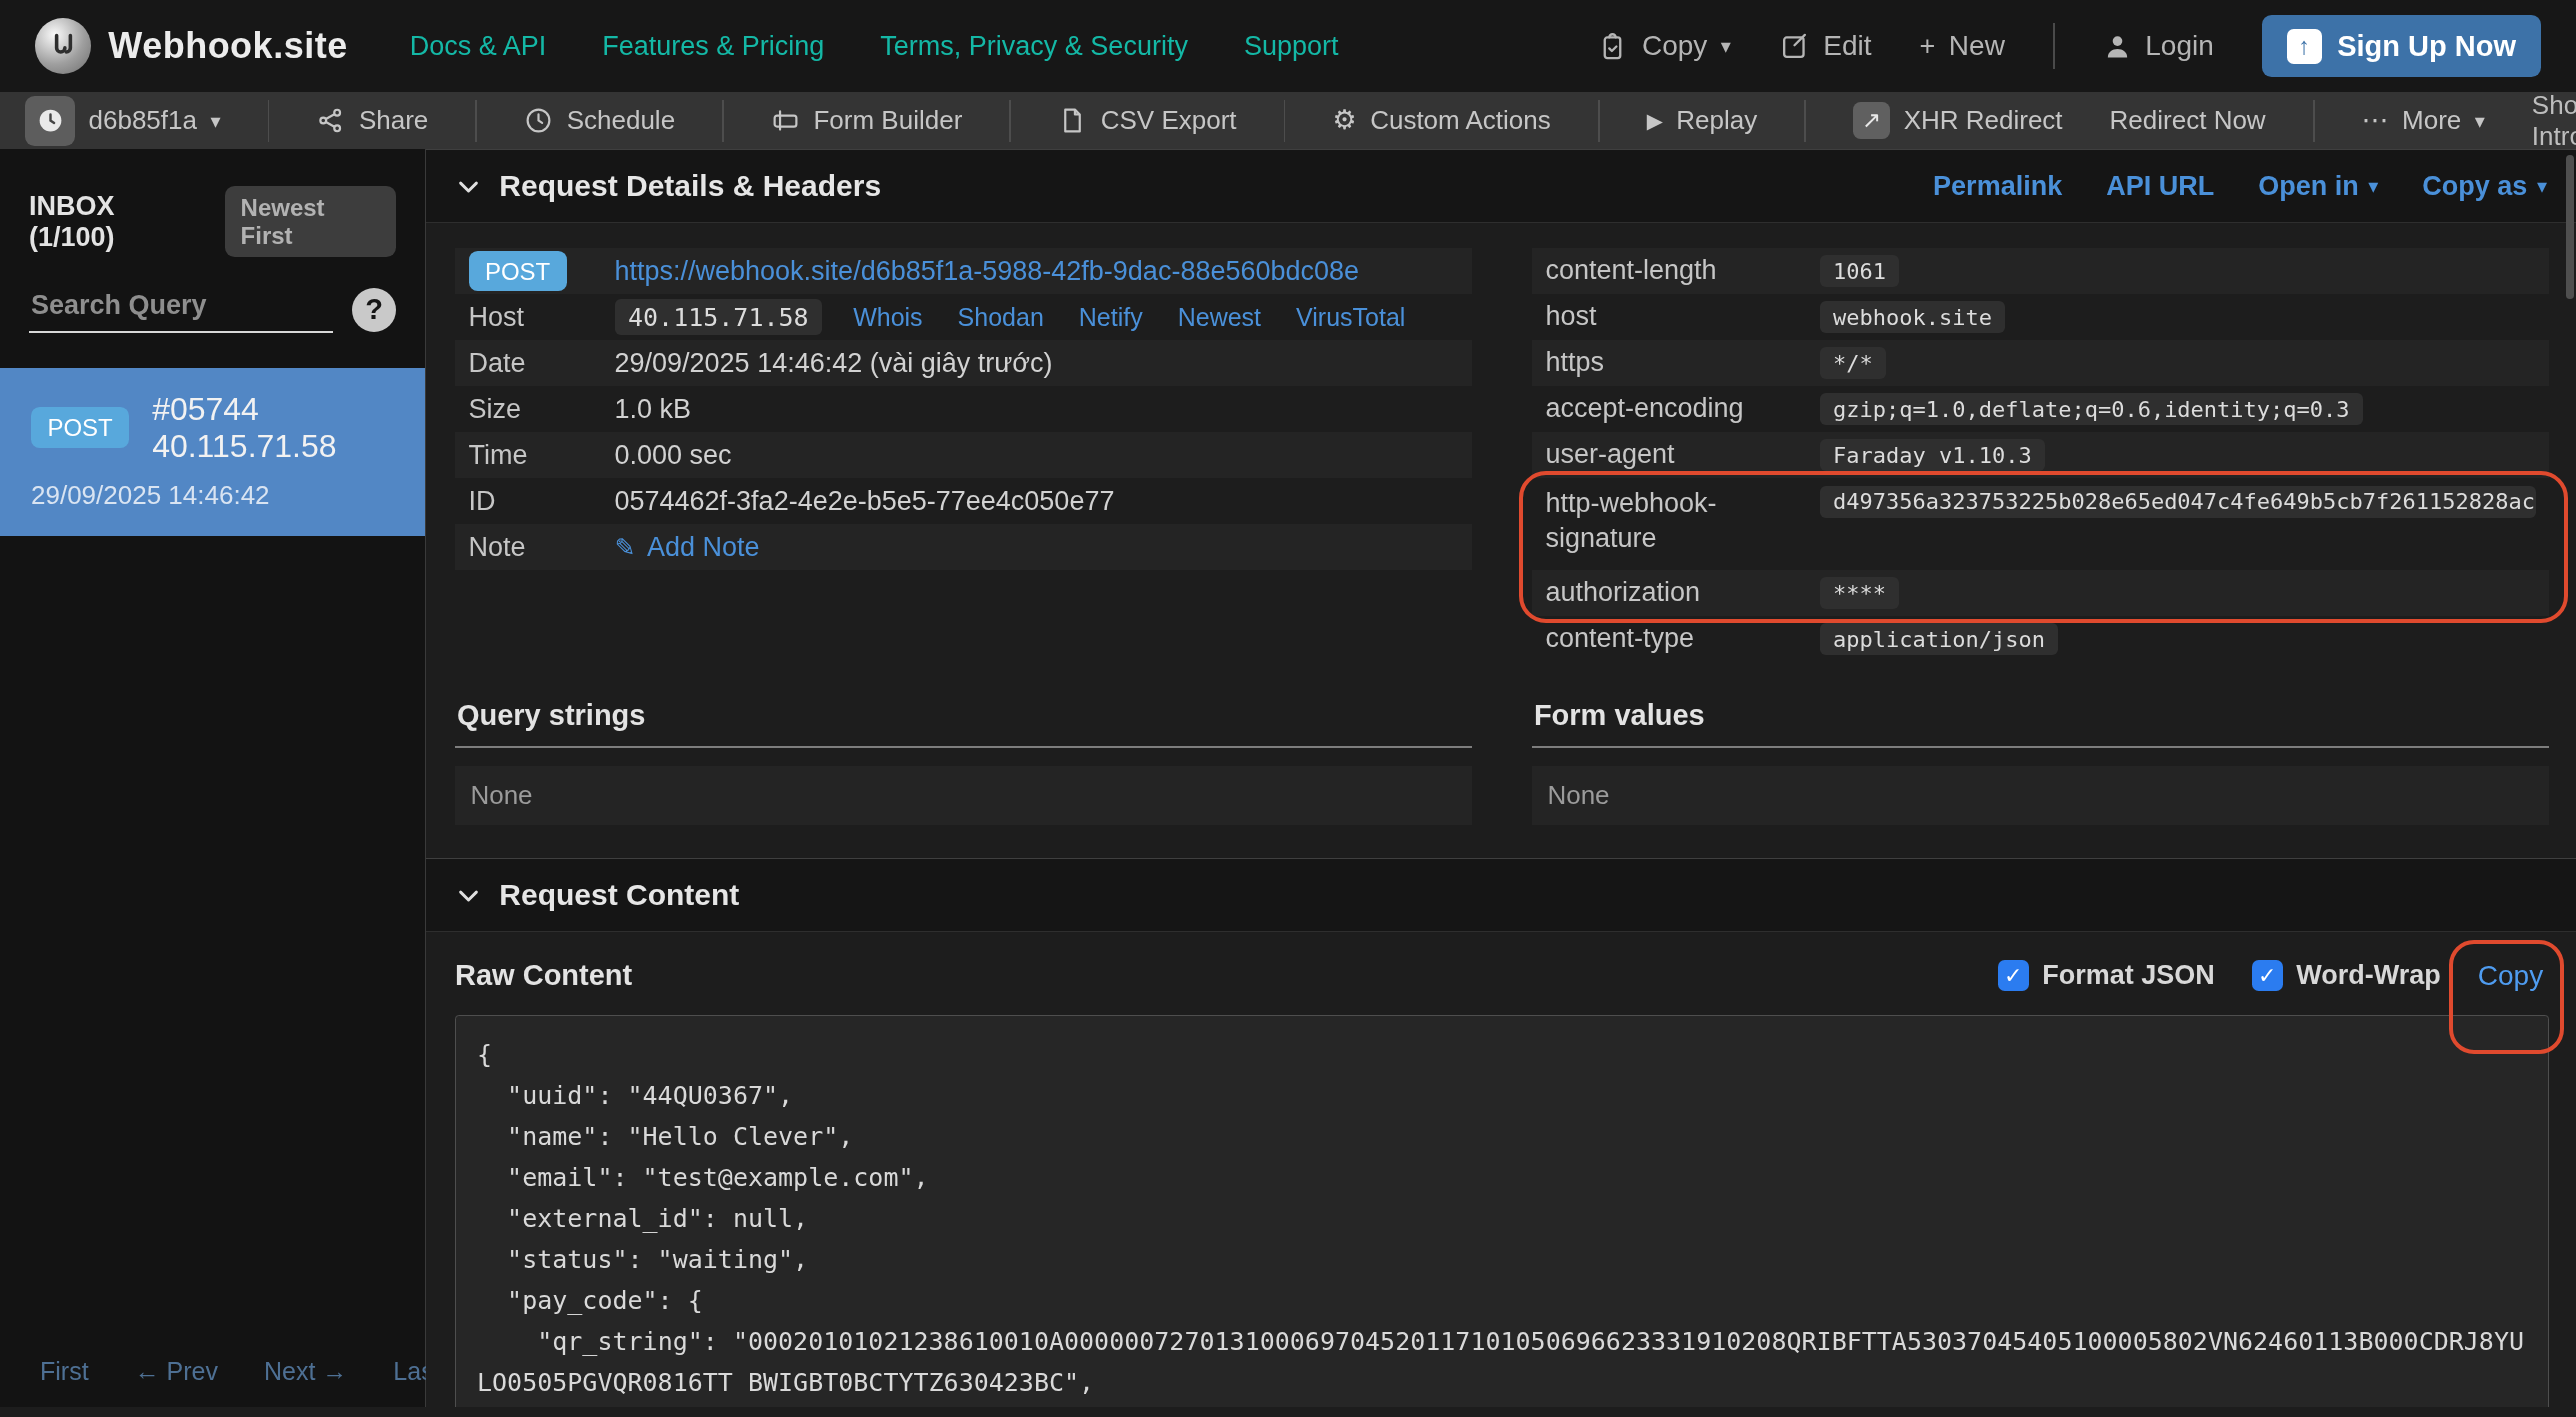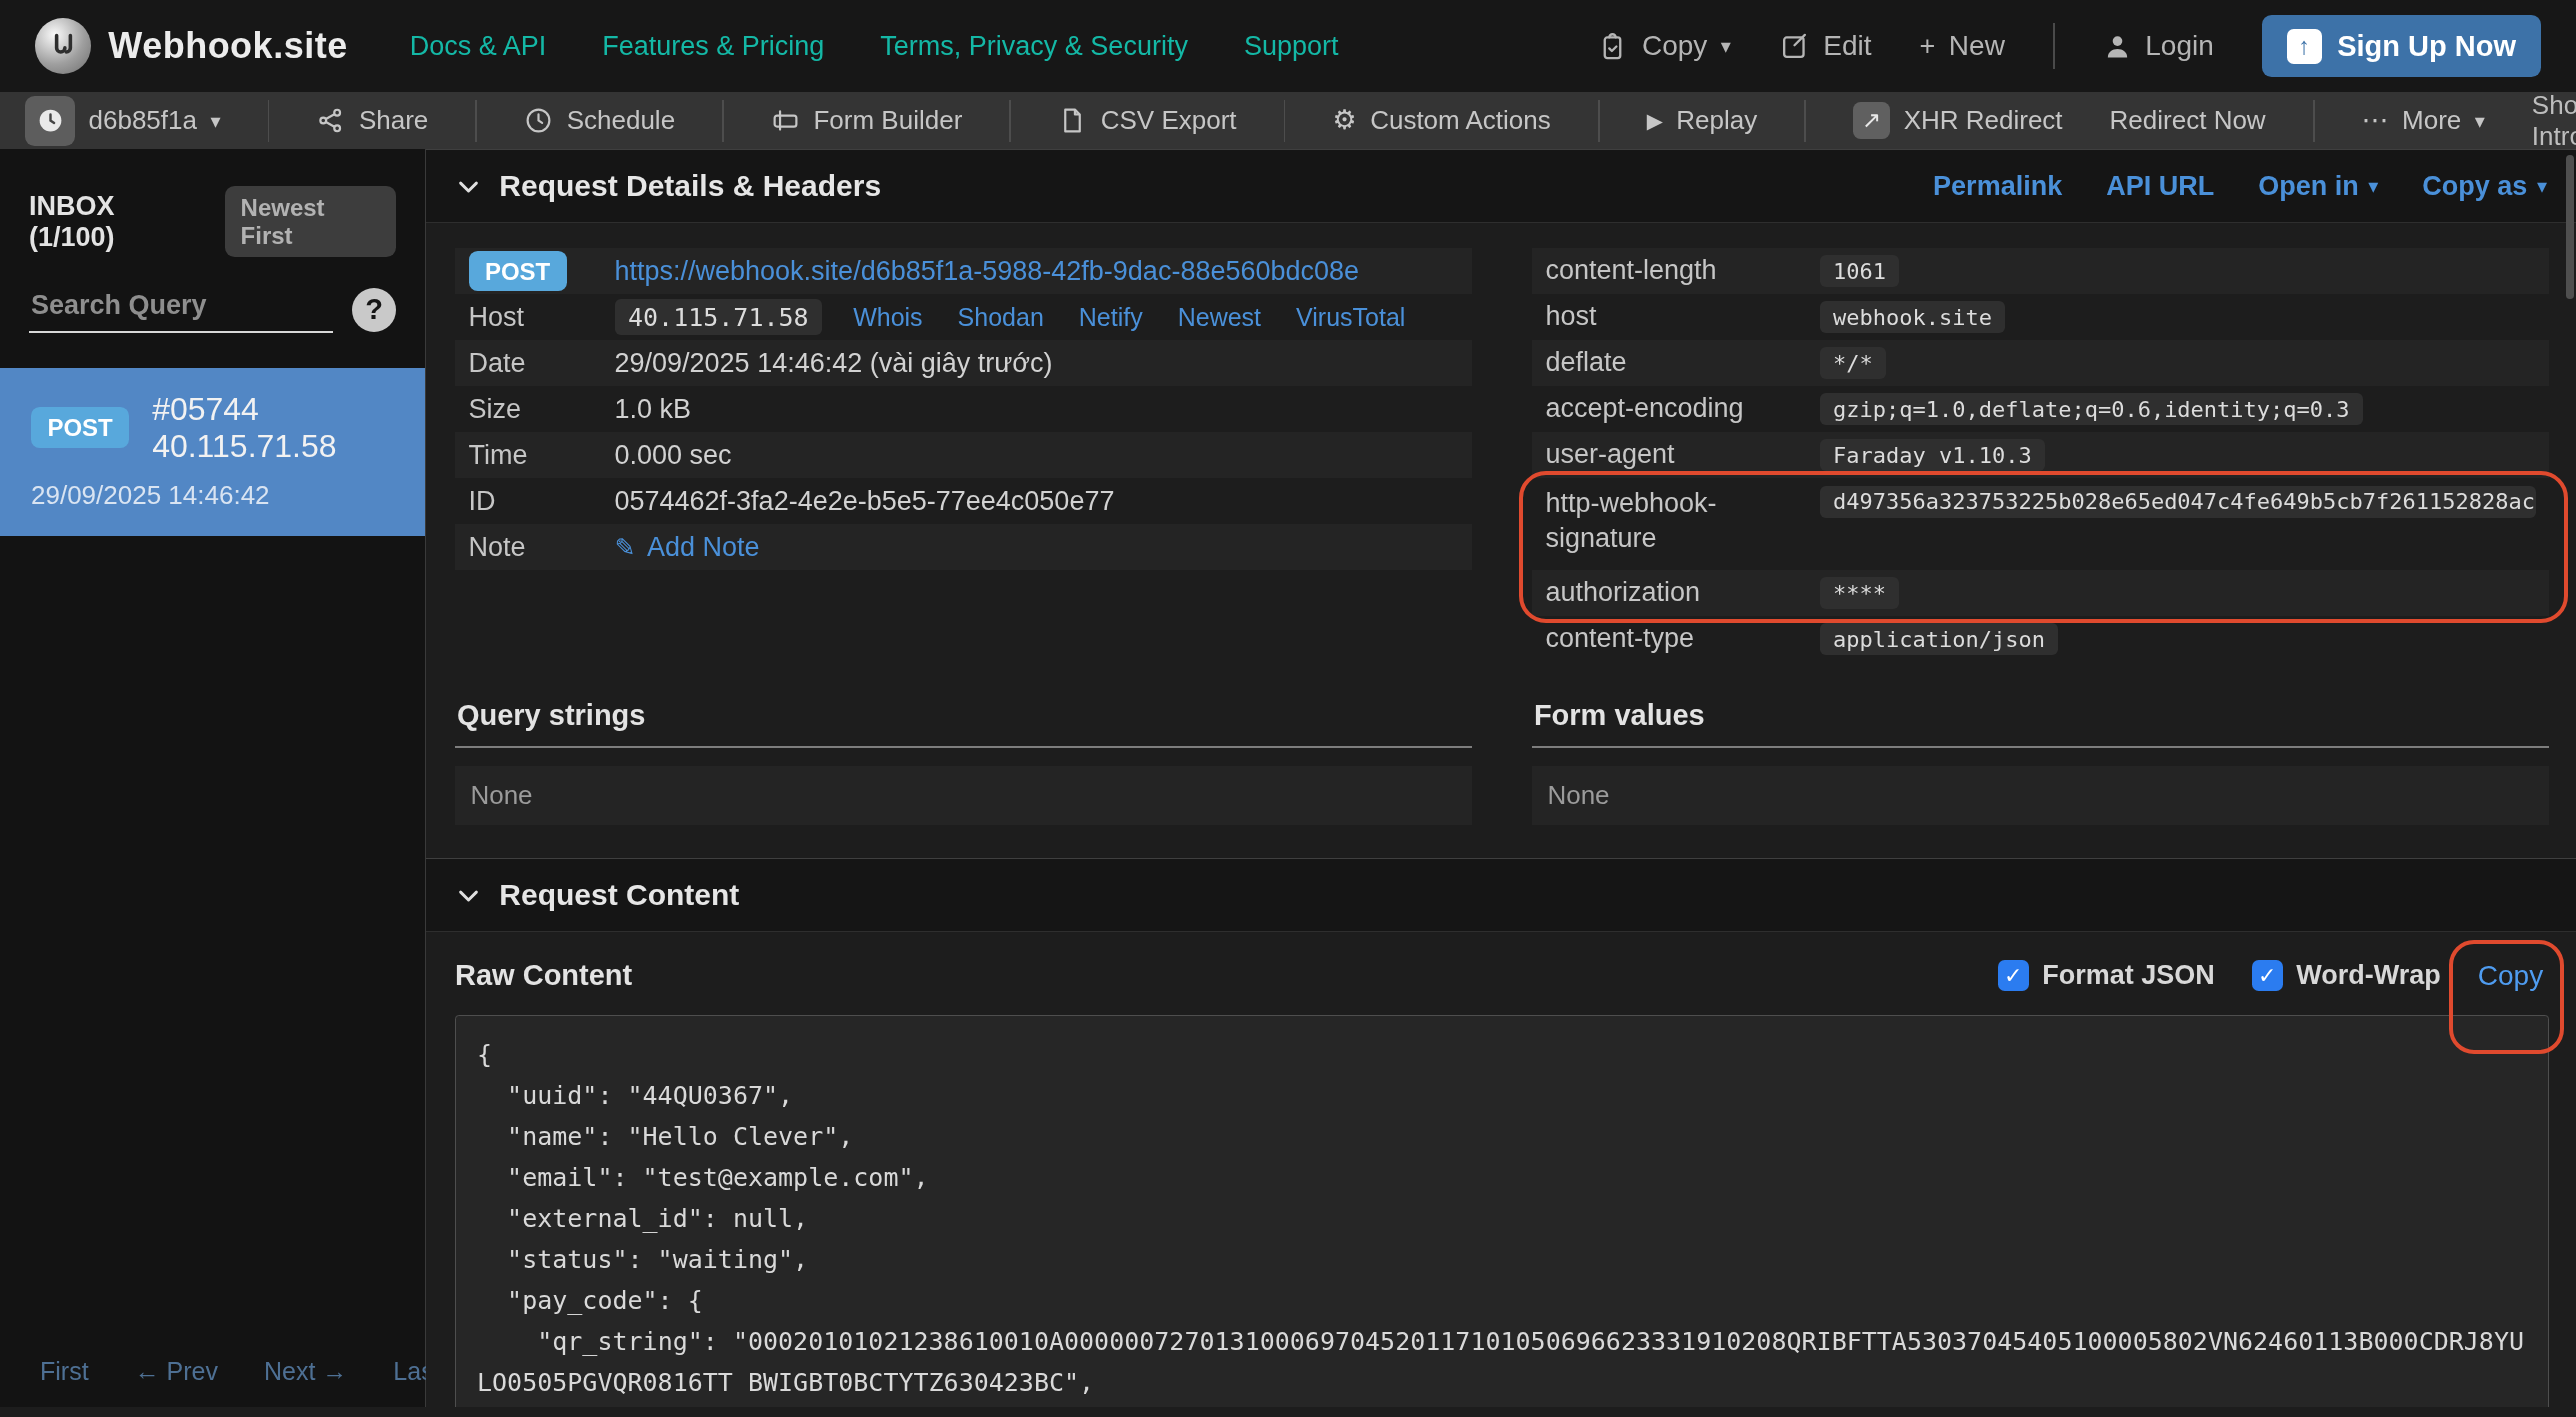"POST" .method-badge { font-weight: bold -> normal }
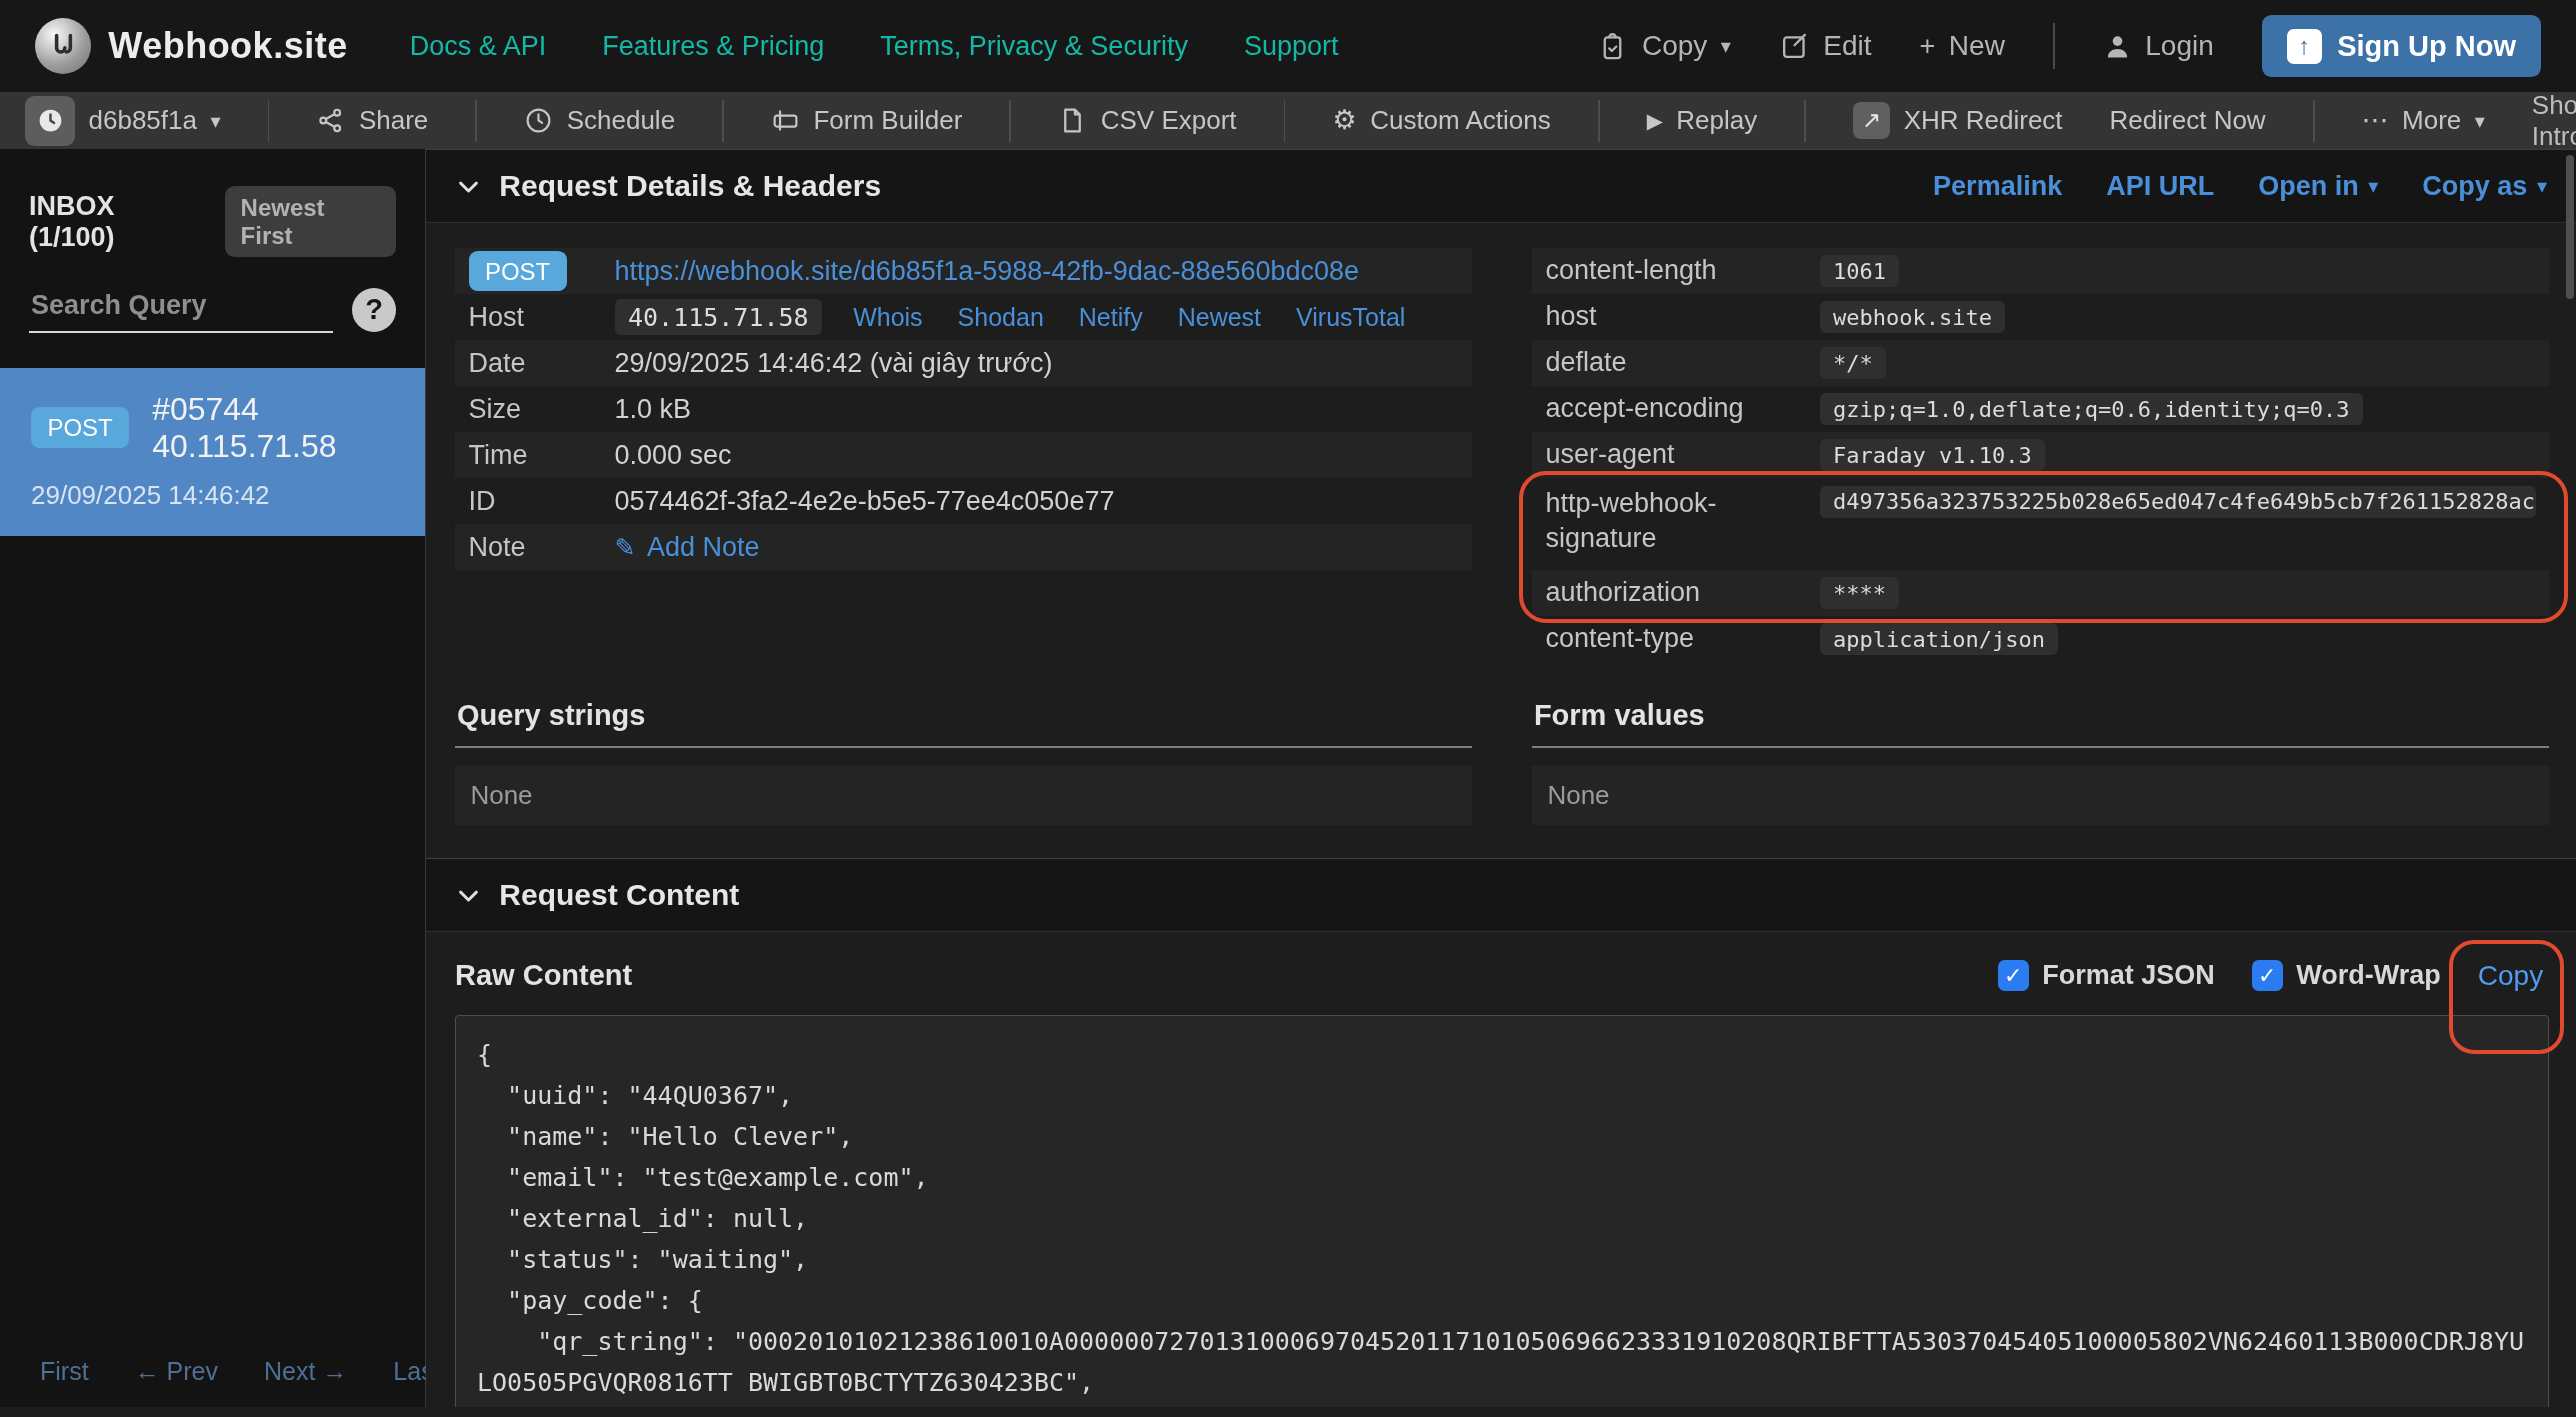"deflate" span { text: deflate -> https }
